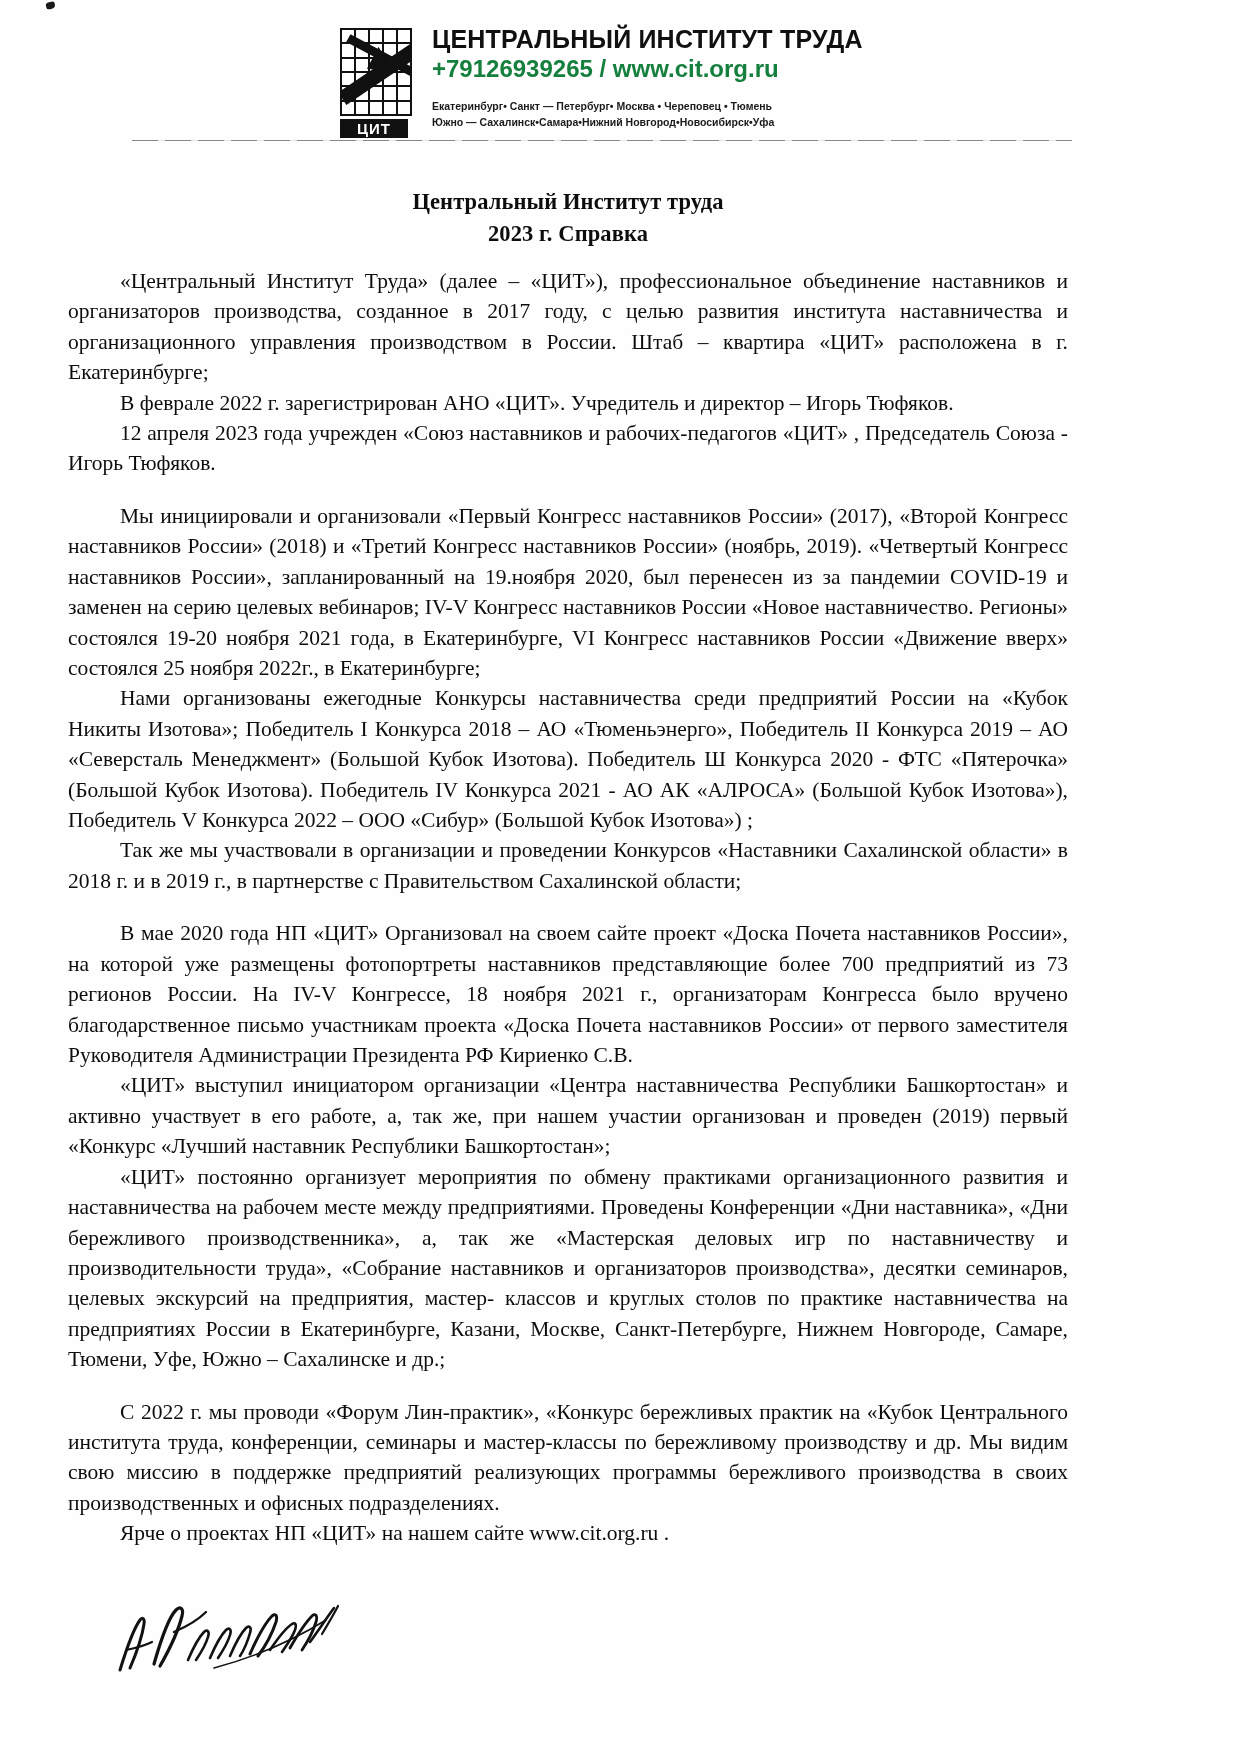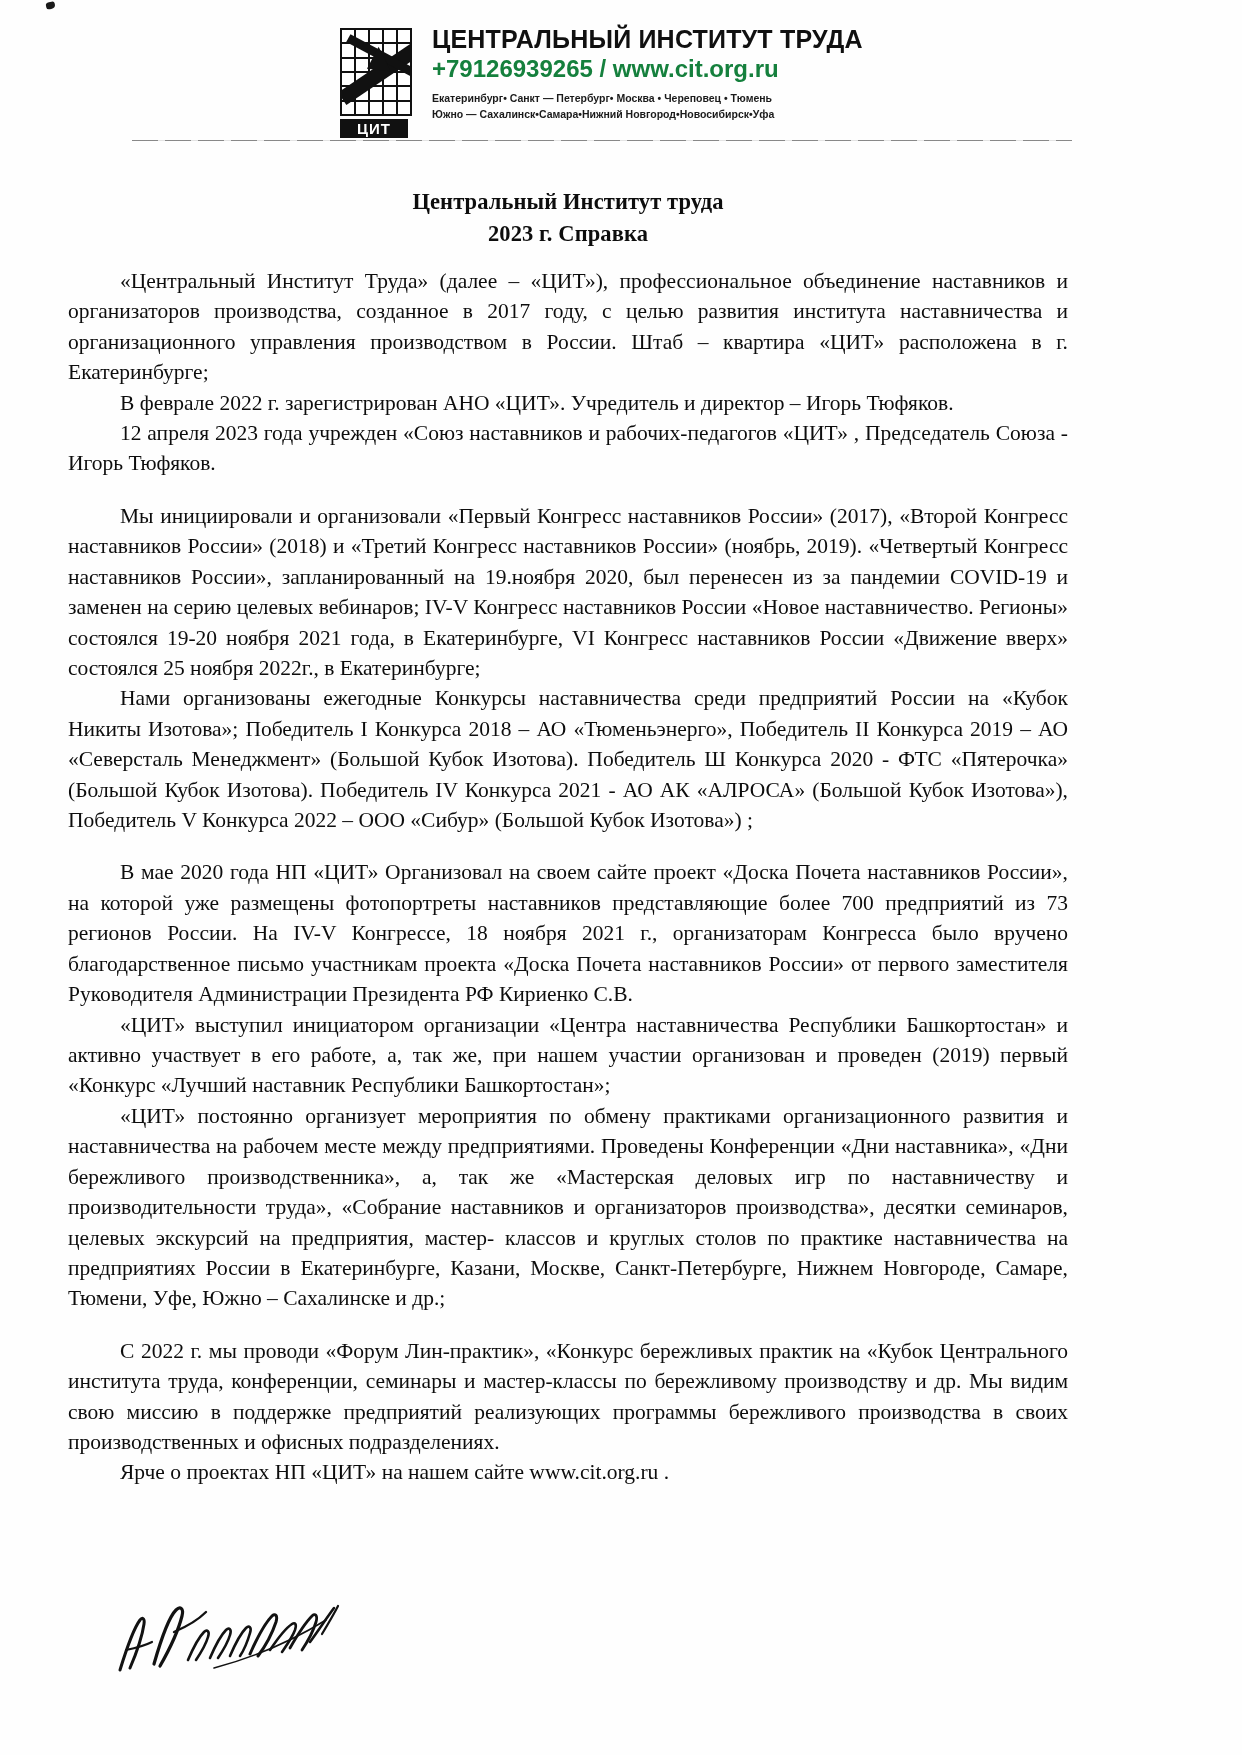"Екатеринбург• Санкт — Петербург• Москва" .lh-cities { margin-top: 8px -> 16px }
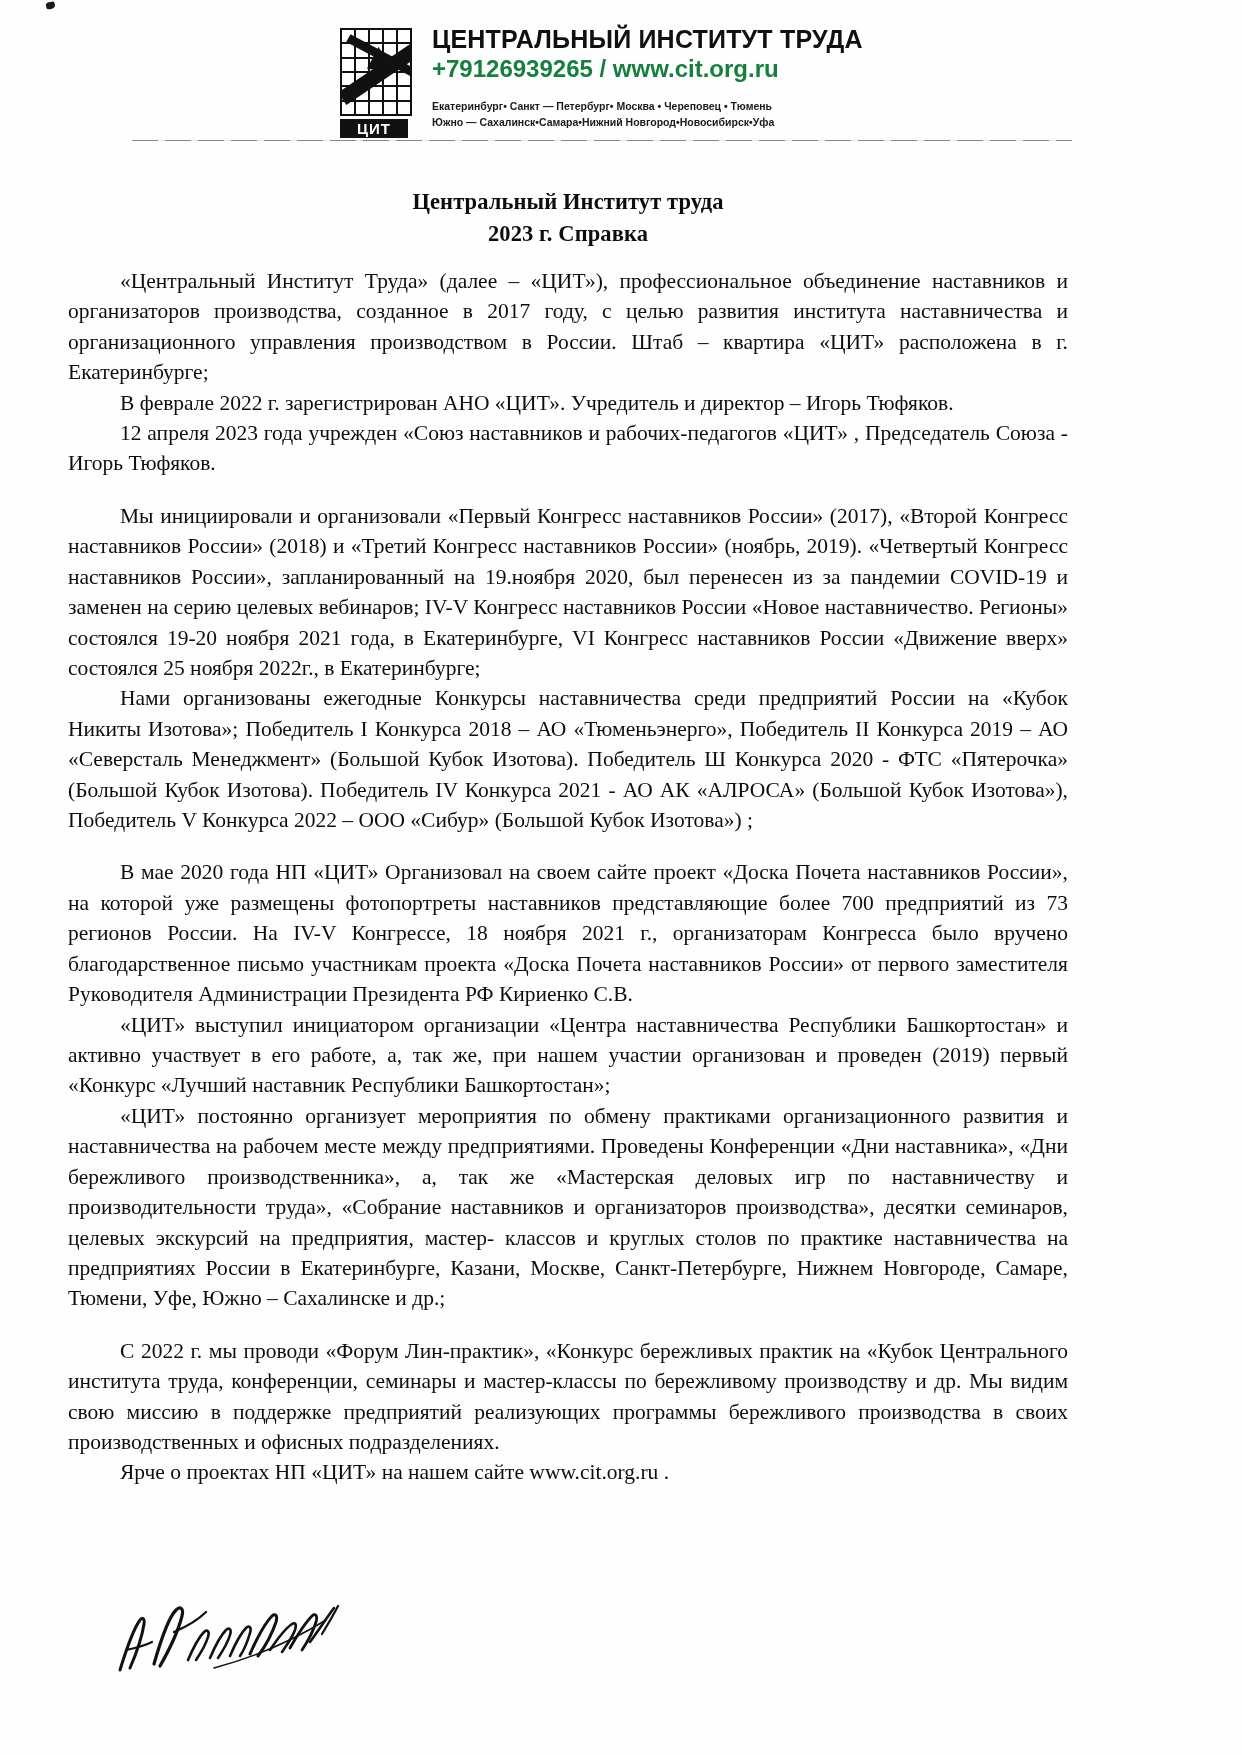"Так же мы участвовали в" p { html: none -> <p>Так же мы участвовали в организации и проведении Конкурсов «Наставники Сахалинской области» в 2018 г. и в 2019 г., в партнерстве с Правительством Сахалинской области;</p> }
